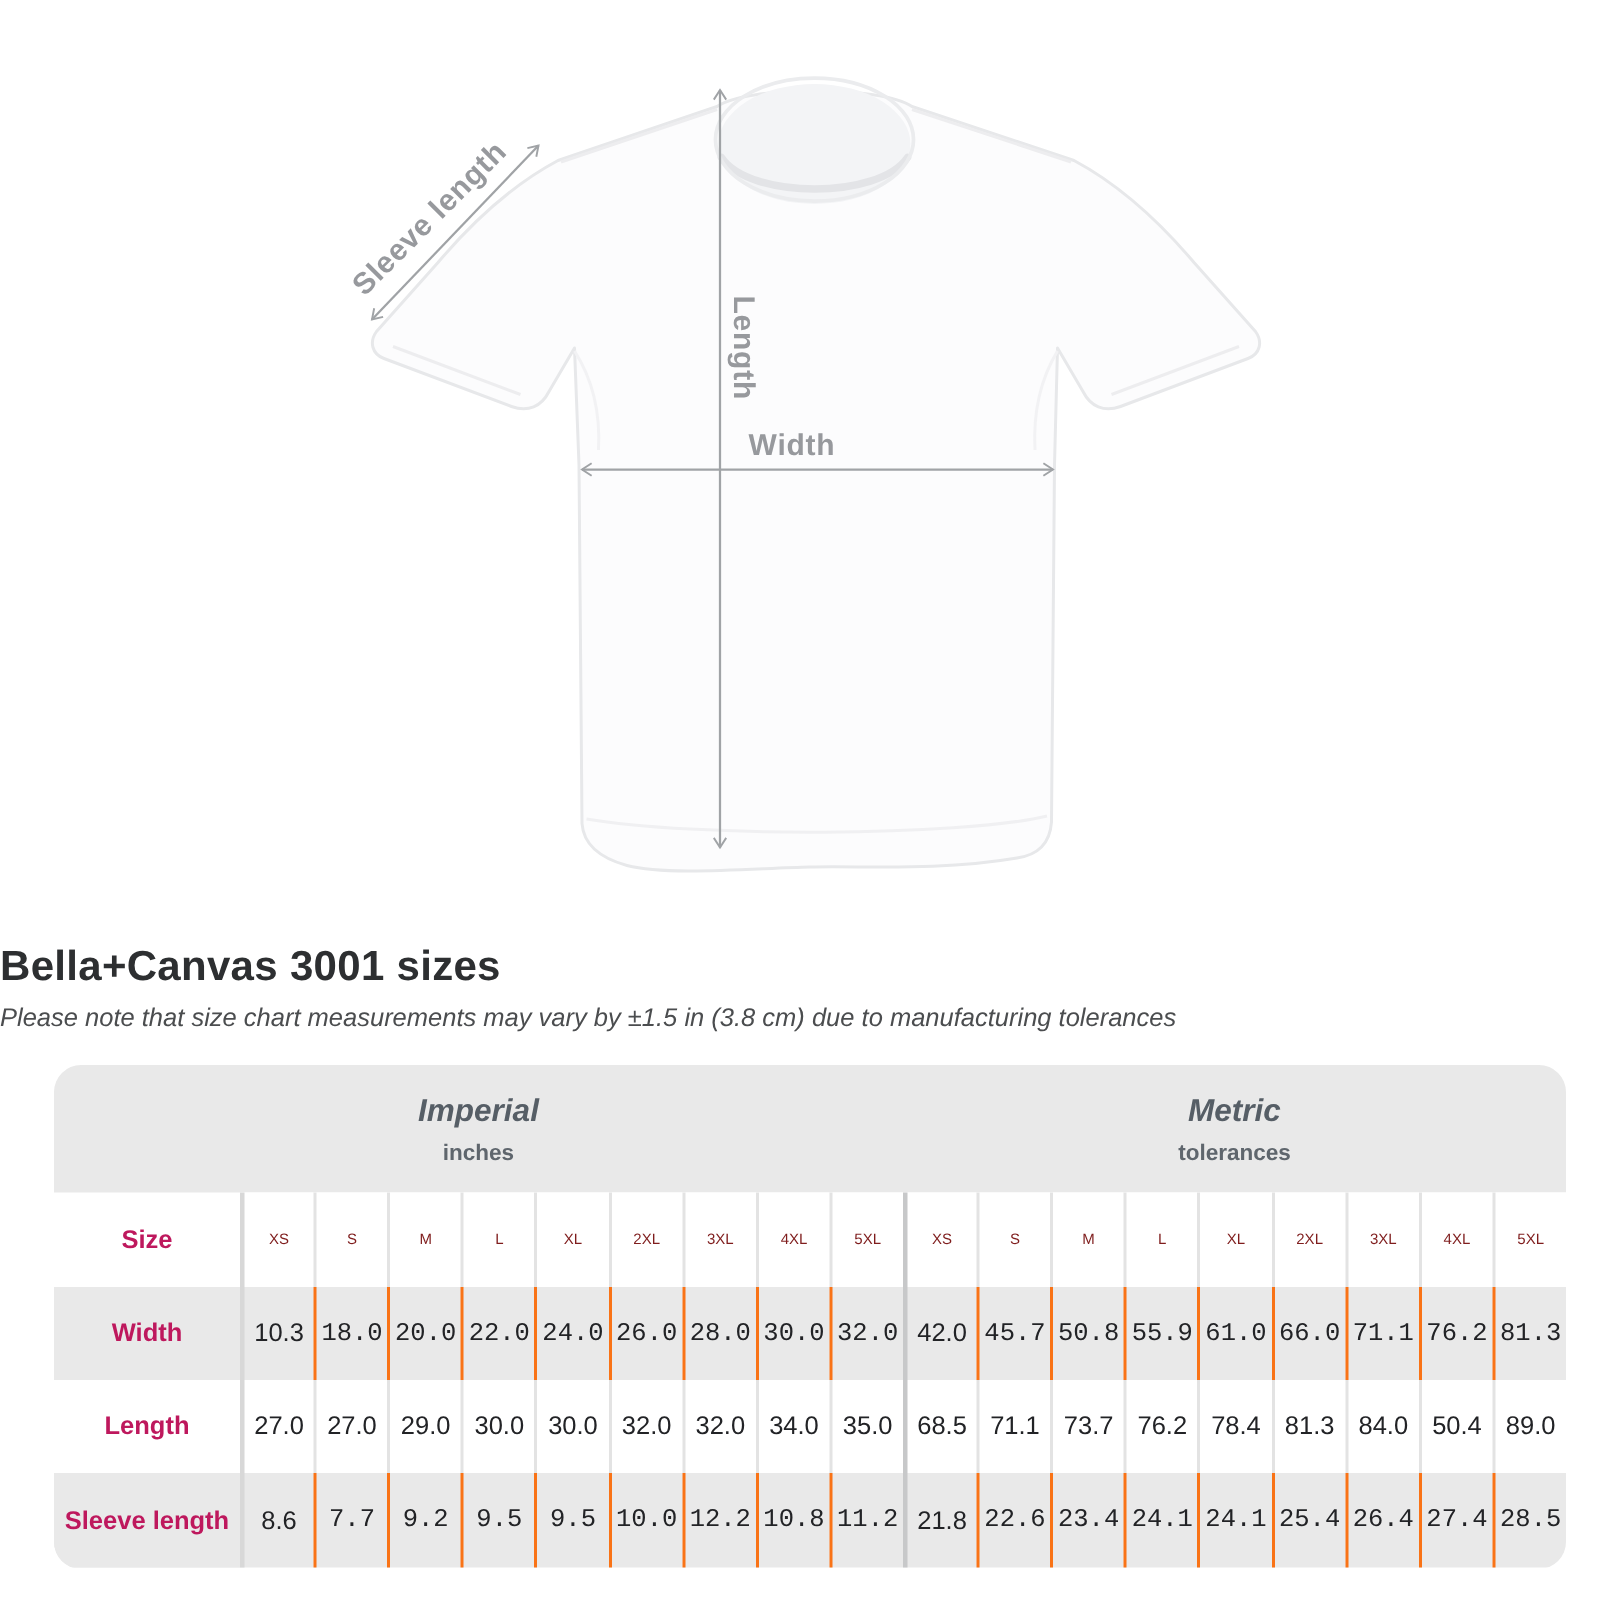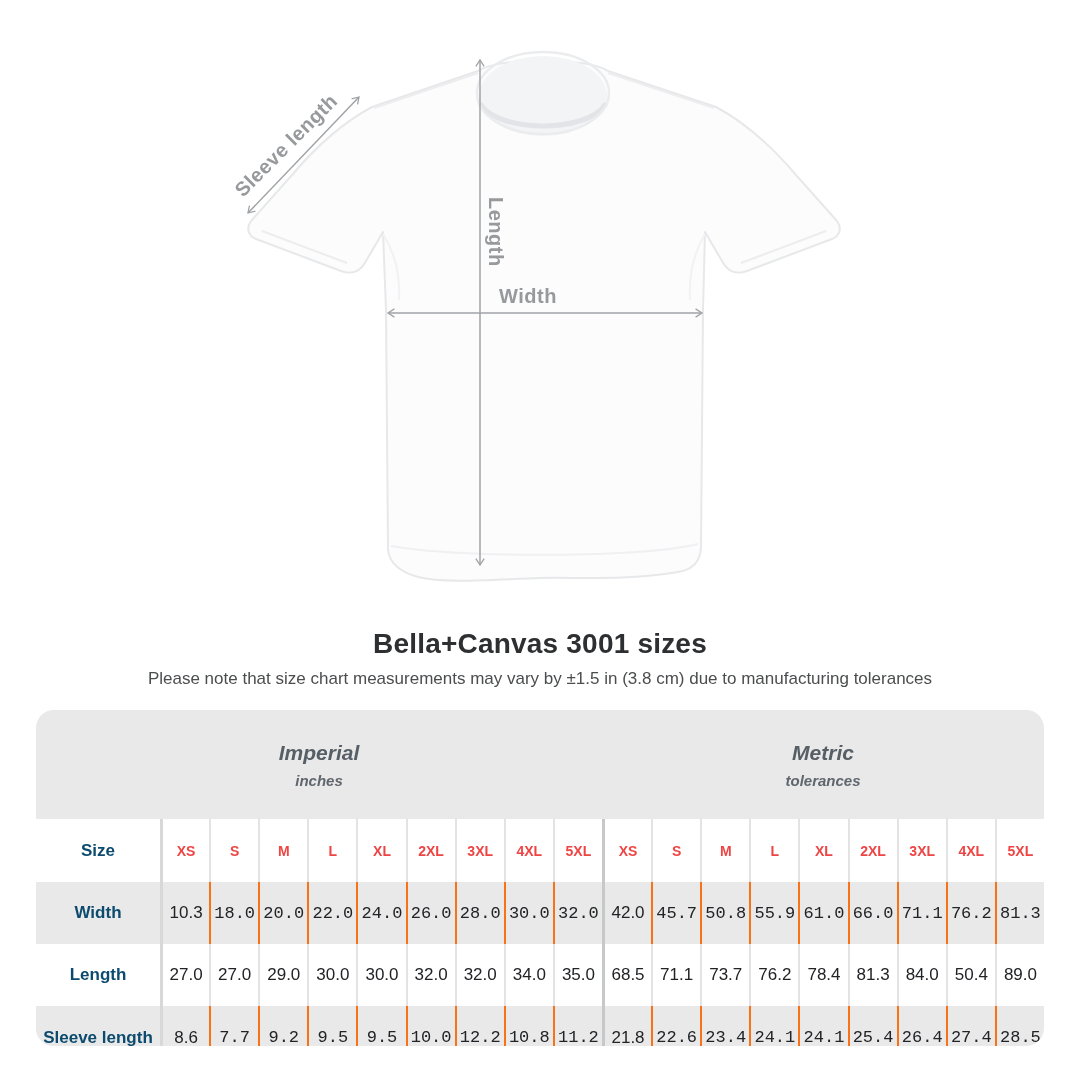"Bella+Canvas 3001 sizes" .caption { text-align: center -> none }
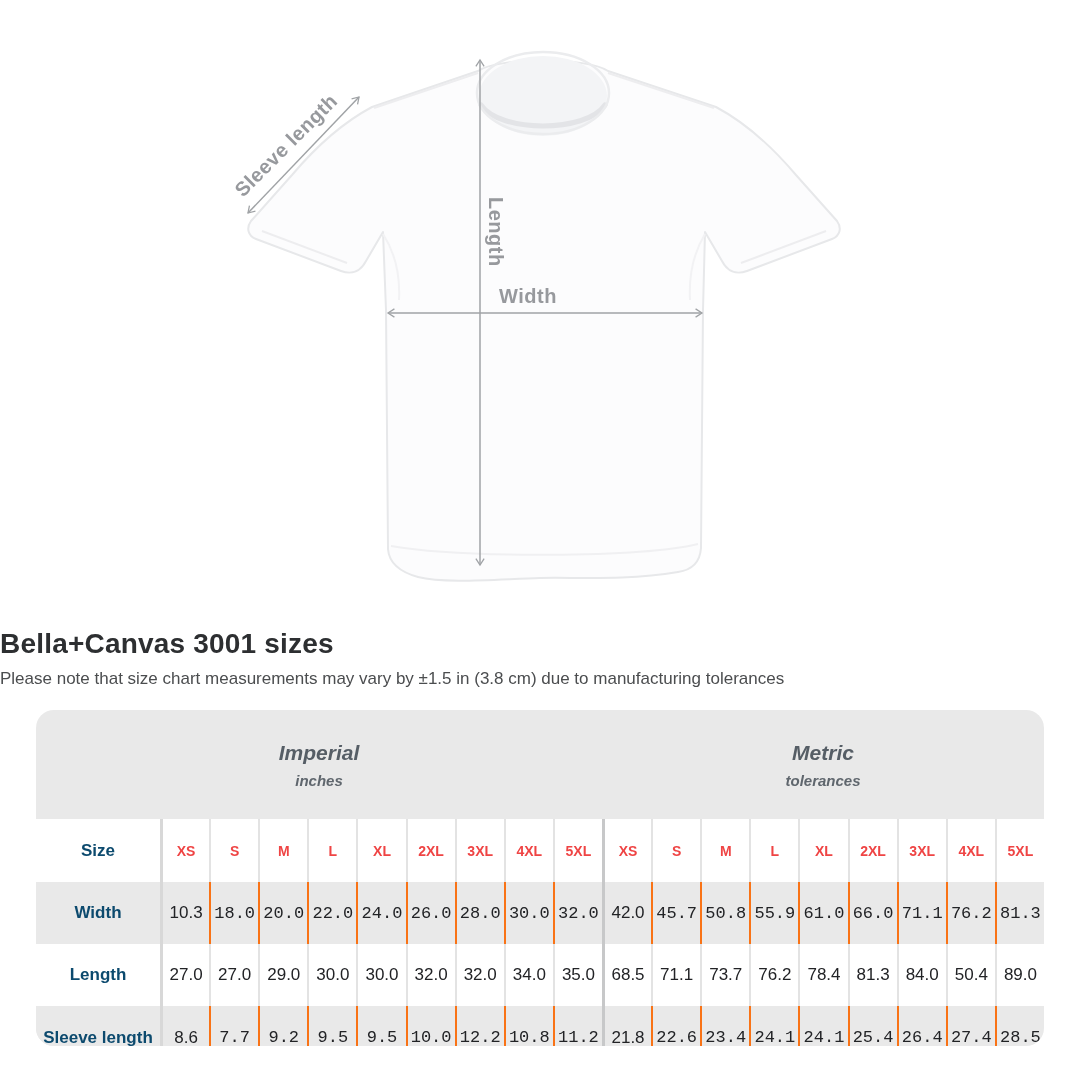"Please note that size chart" .caption p { font-style: none -> italic }
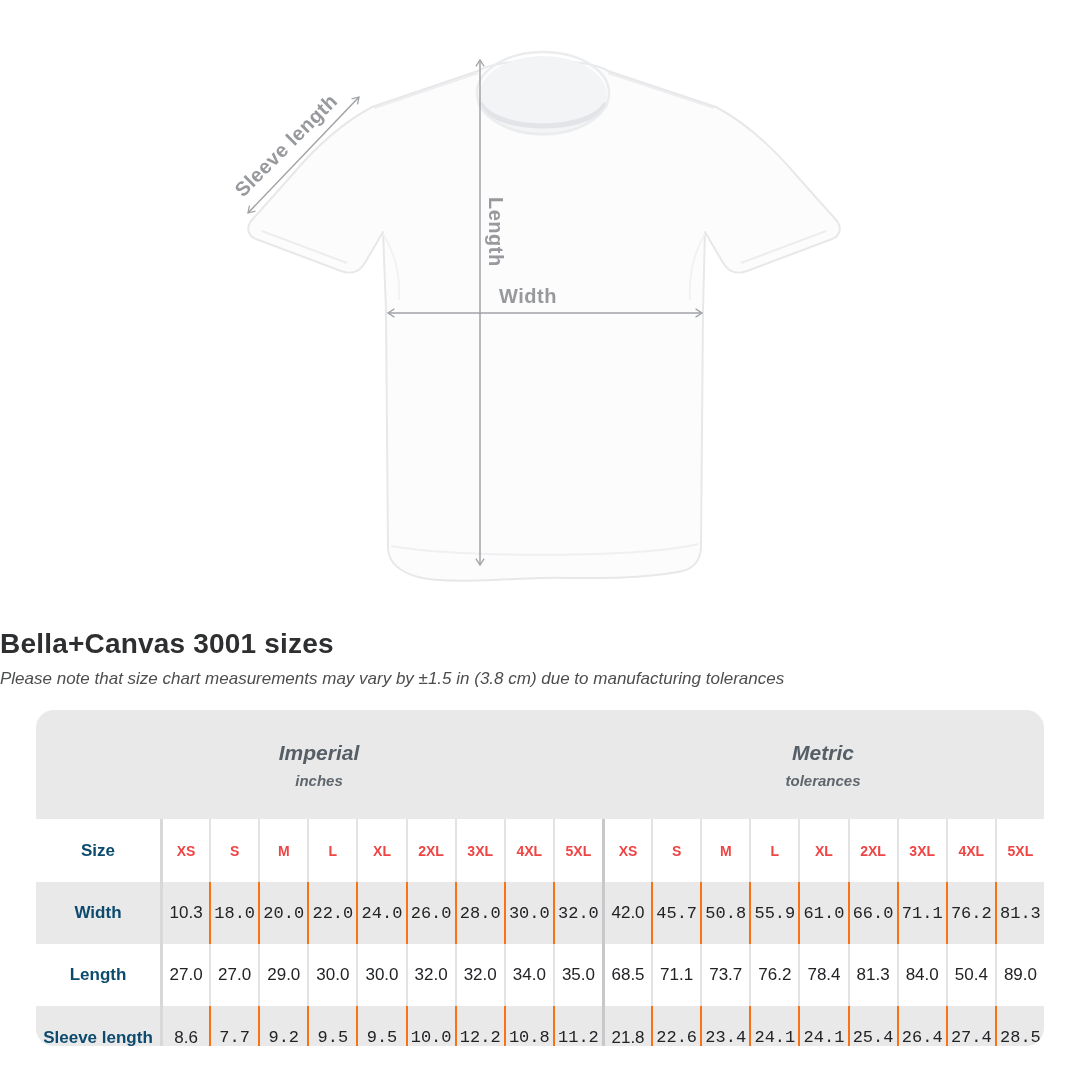"Imperial" tr.band th { padding: 12px -> 0 }
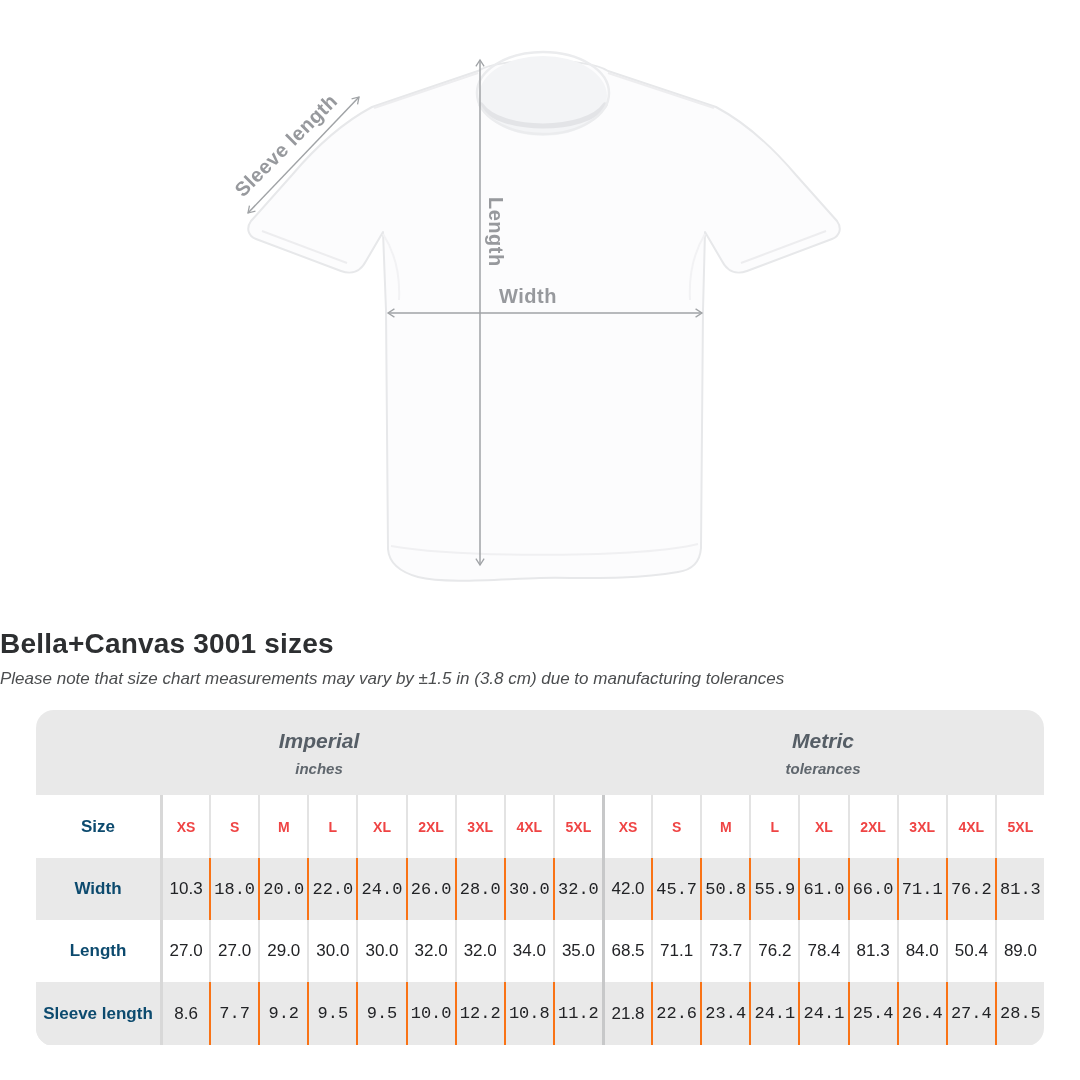"inches" .band-sub { font-style: italic -> none }
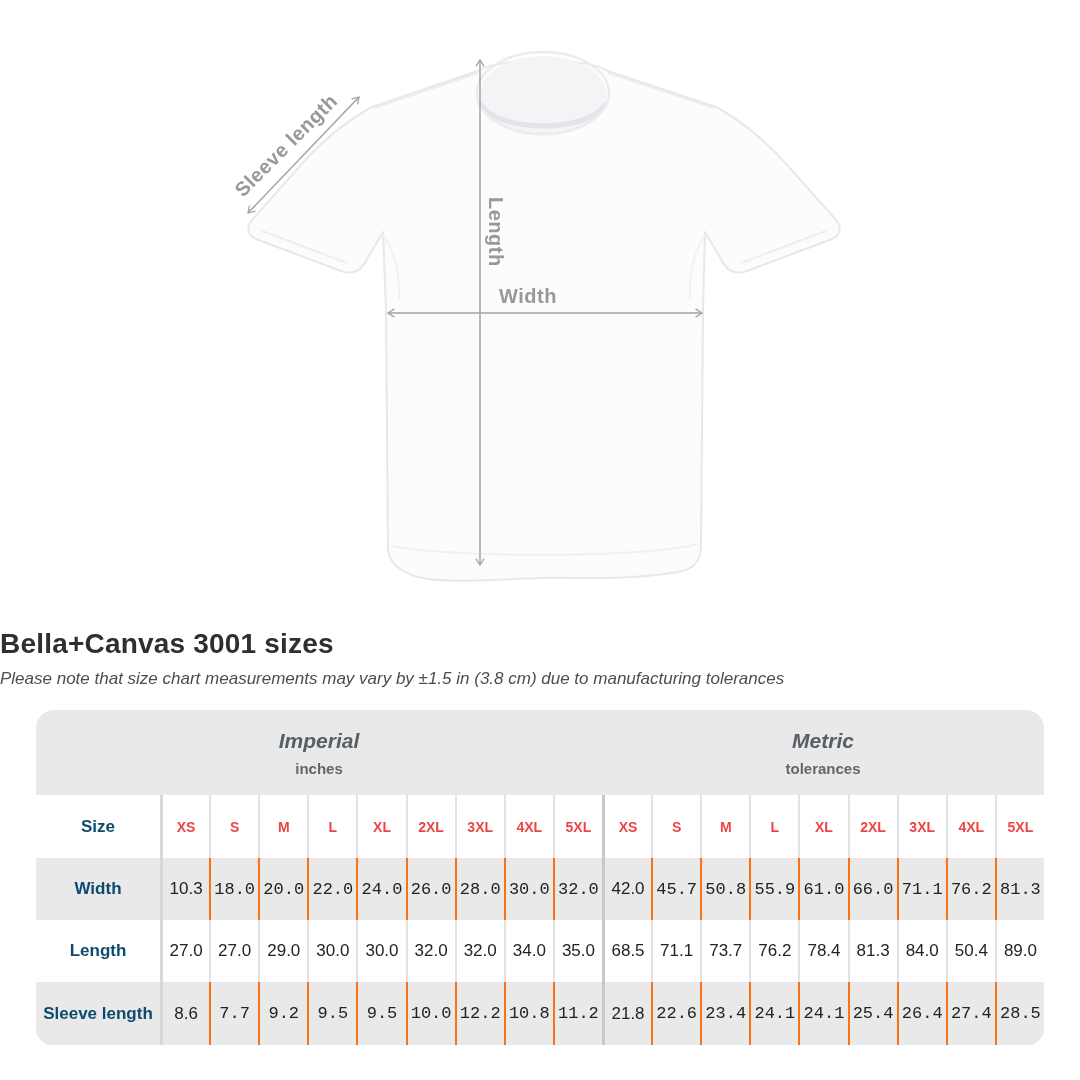"Size" tr.hdr th.rowlabel, td.rowlabel { color: #0c4a6e -> #be185d }
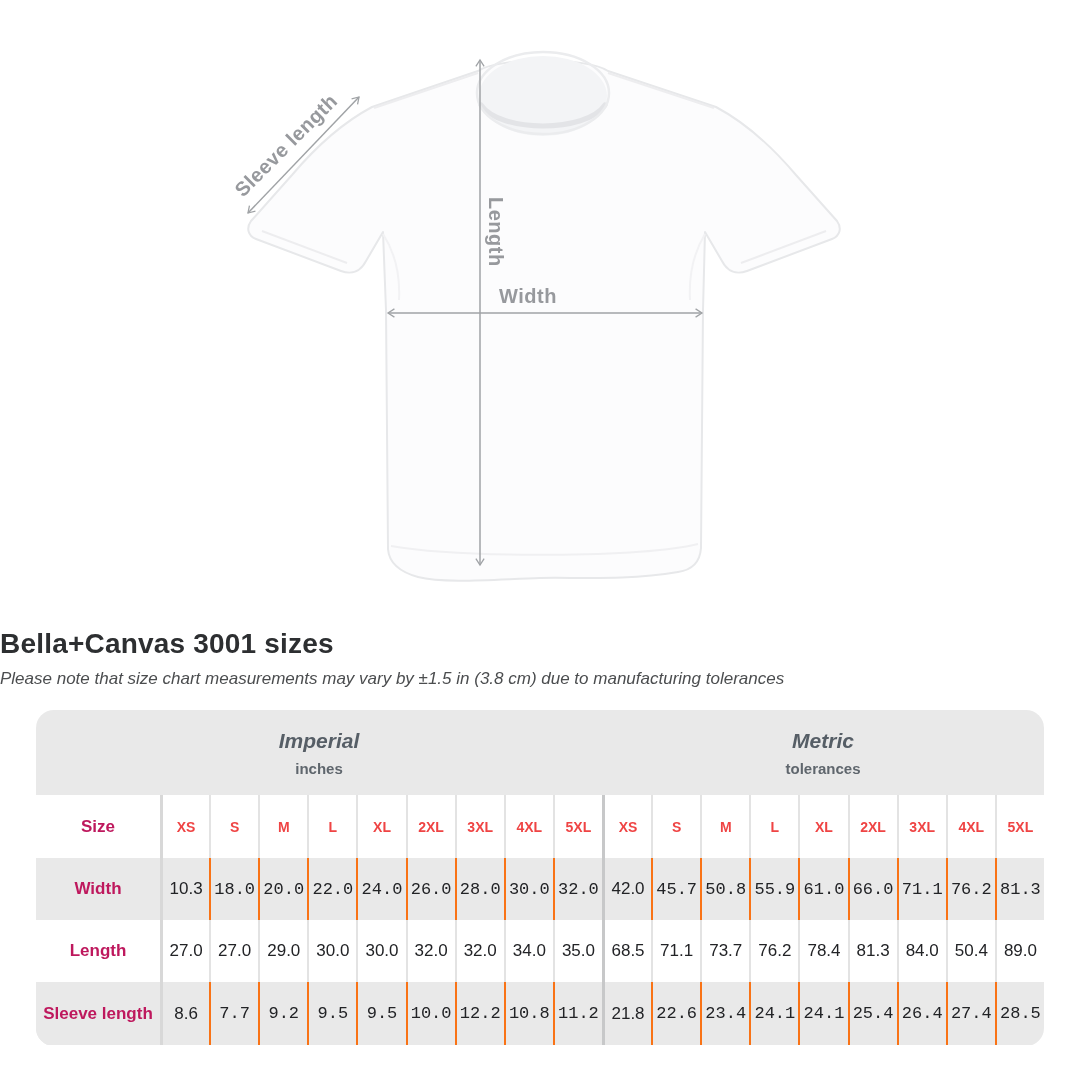"XS" tr.hdr th { color: #ef4444 -> #7f1d1d; font-size: 14px -> 10px; font-weight: bold -> normal }
